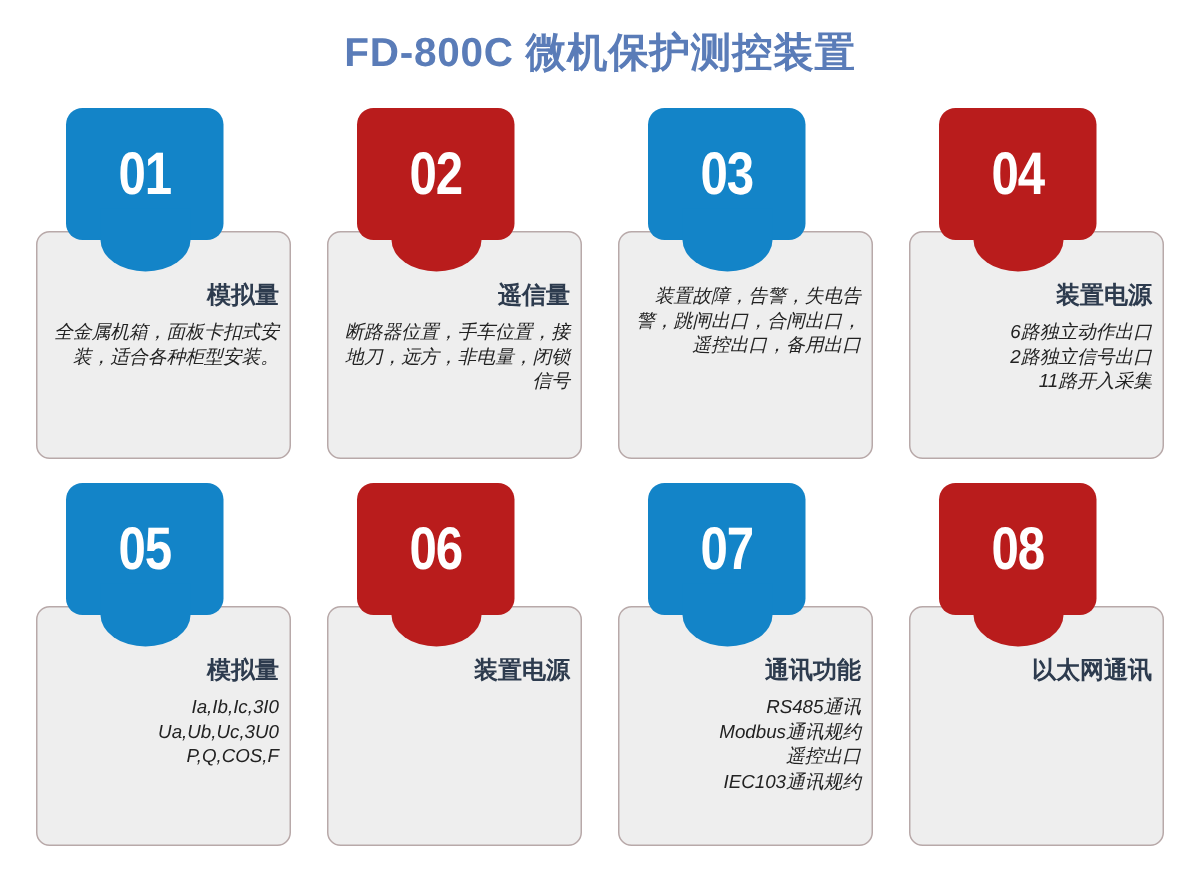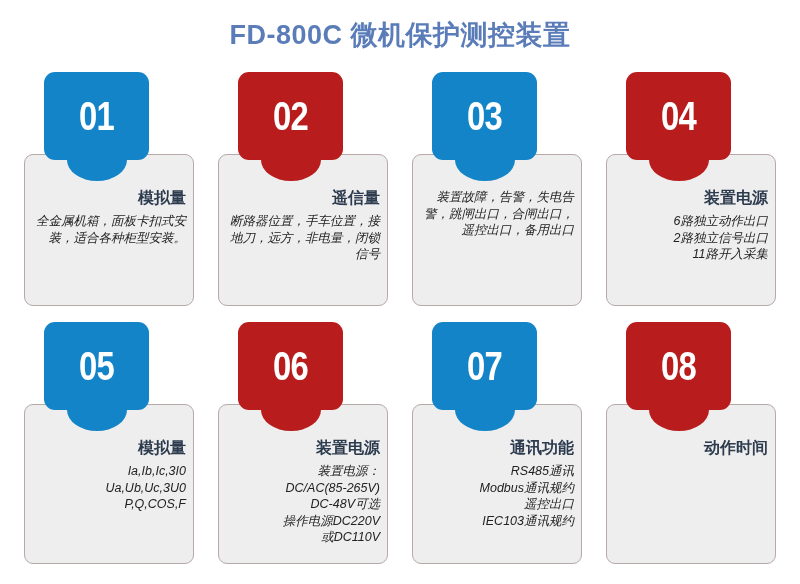"动作时间" div.card-title { text: 动作时间 -> 以太网通讯 }
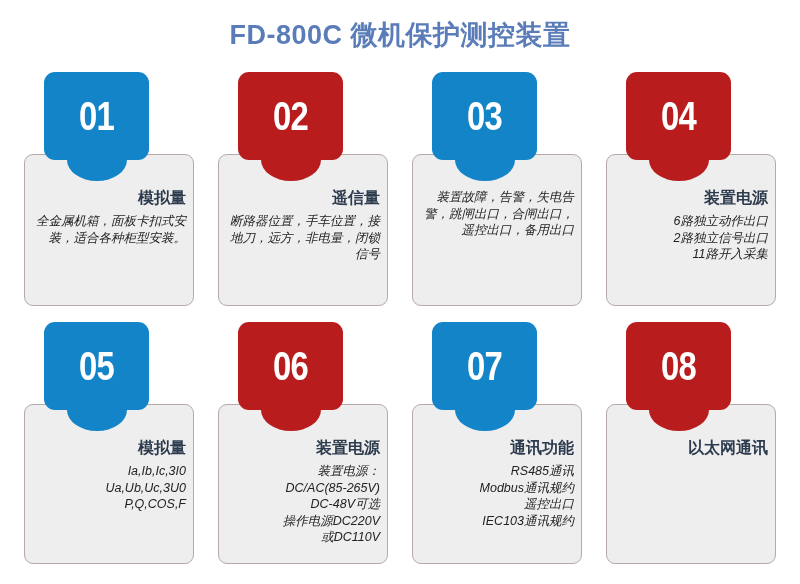"装置电源：" div.card-desc { html: <div>装置电源： DC/AC(85-265V) DC-48V可选 操作电源DC220V 或DC110V</div> -> none }
